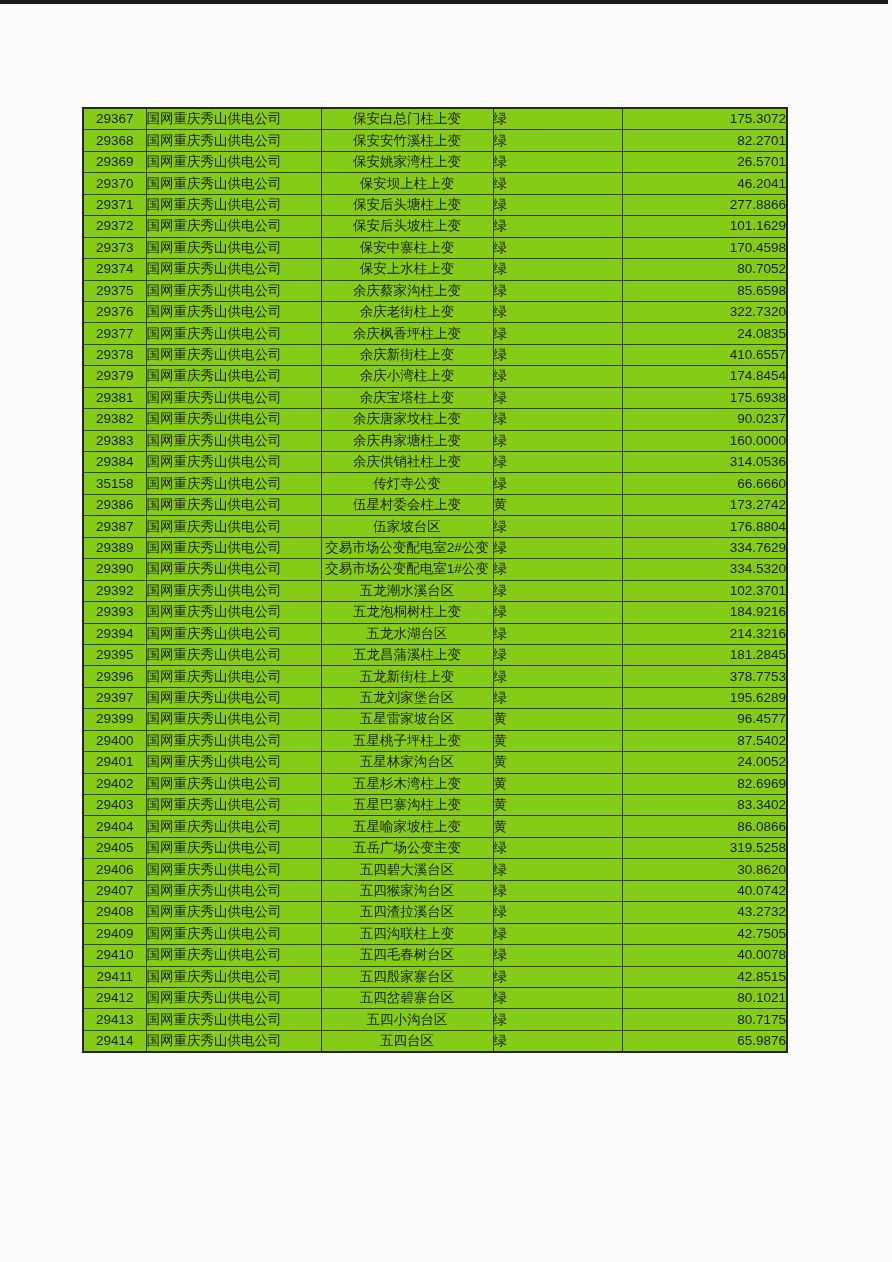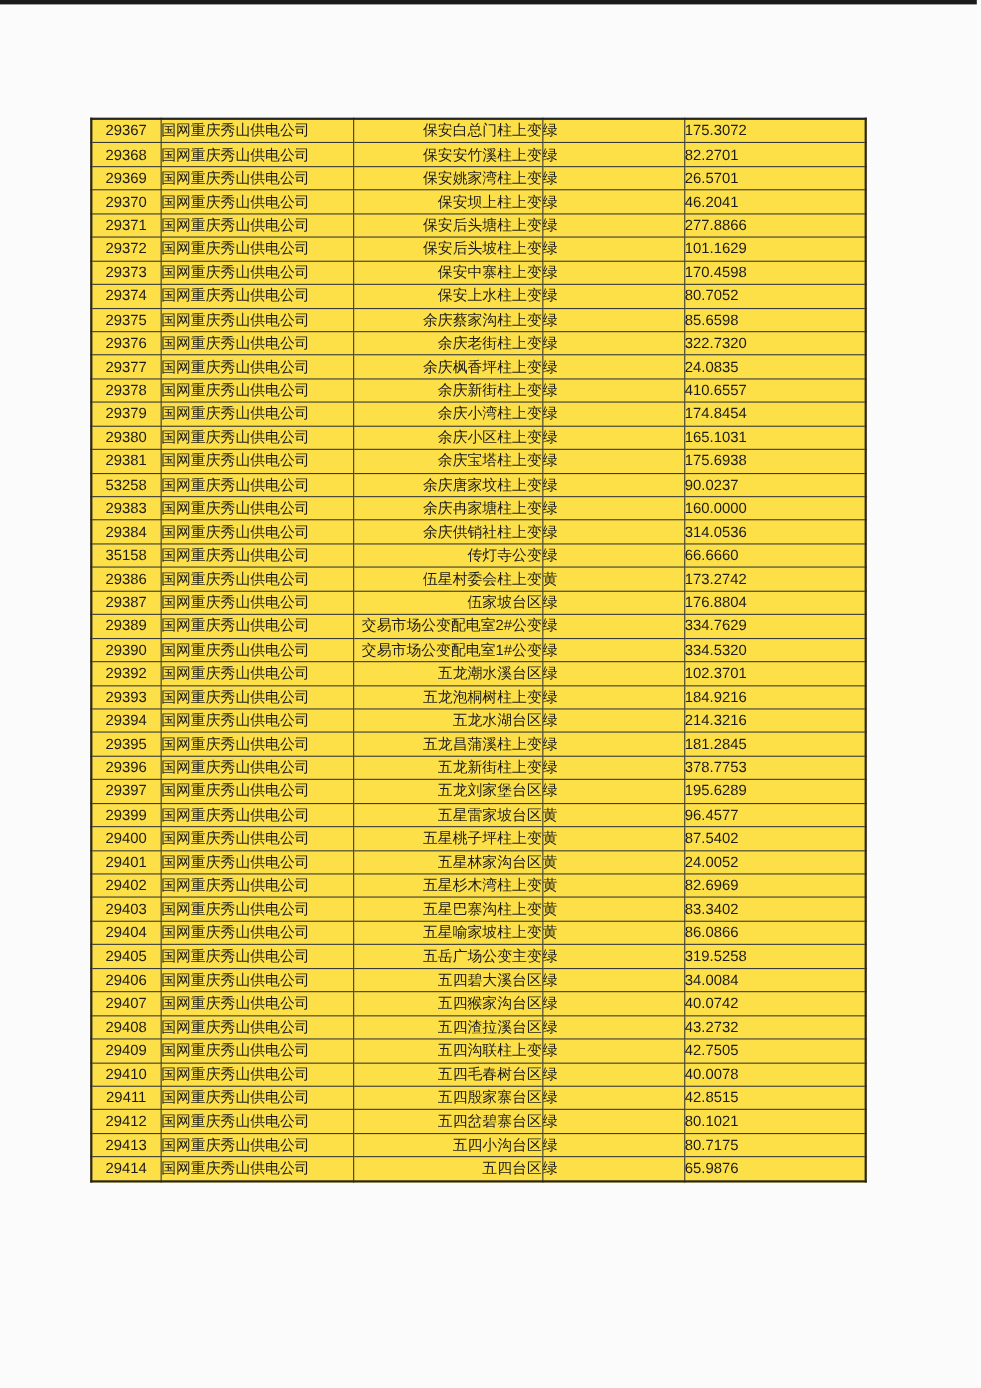"29367" table.data-table { background: #fde047 -> #84cc16 }
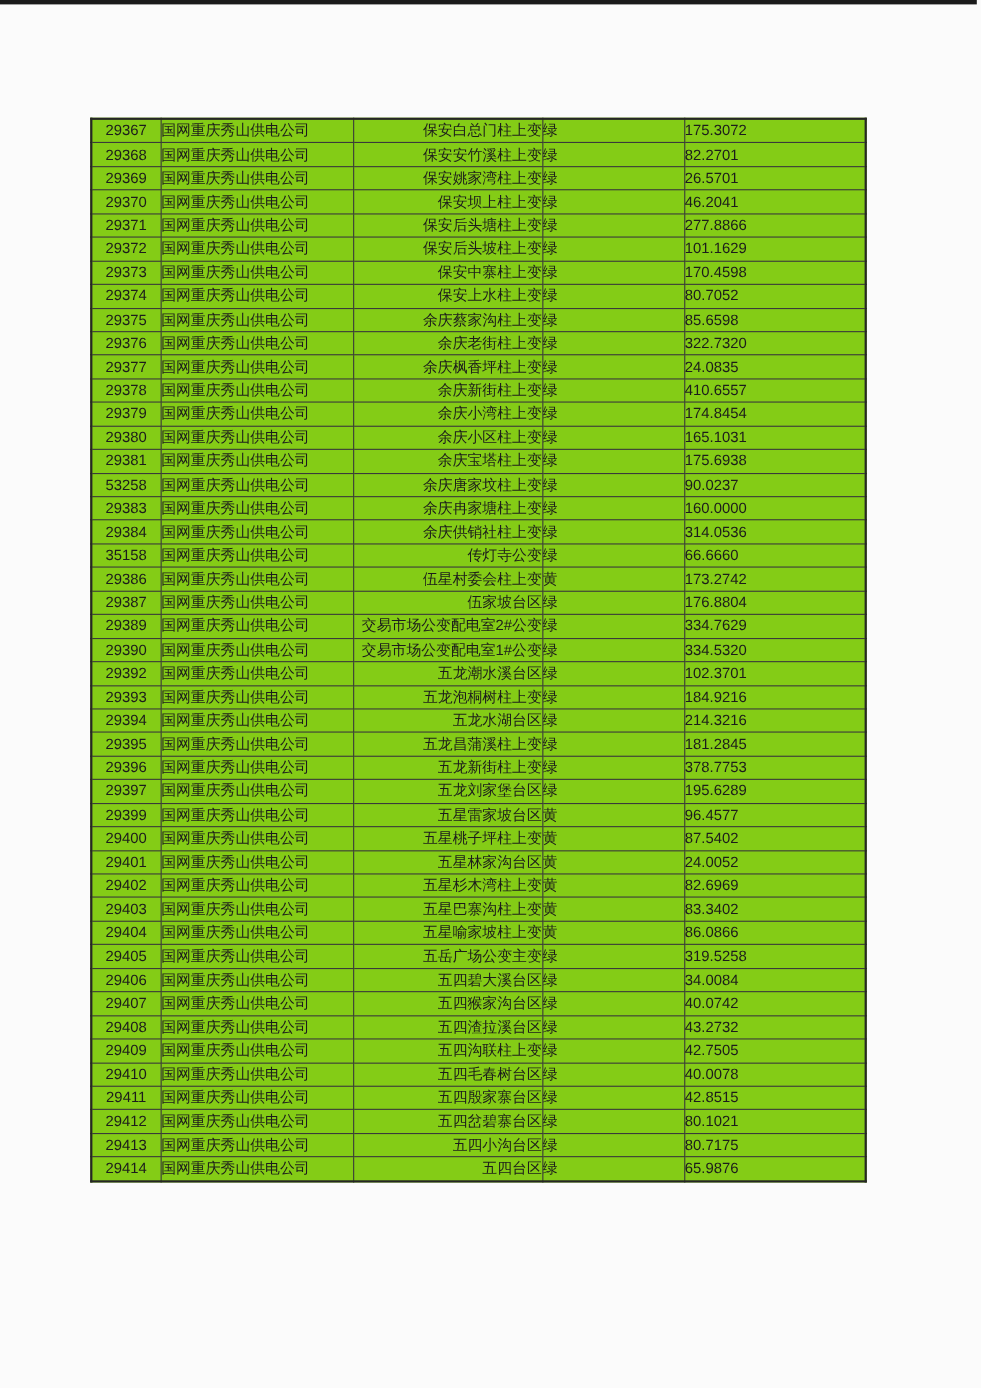"保安白总门柱上变" td.cell-name { text-align: right -> center }
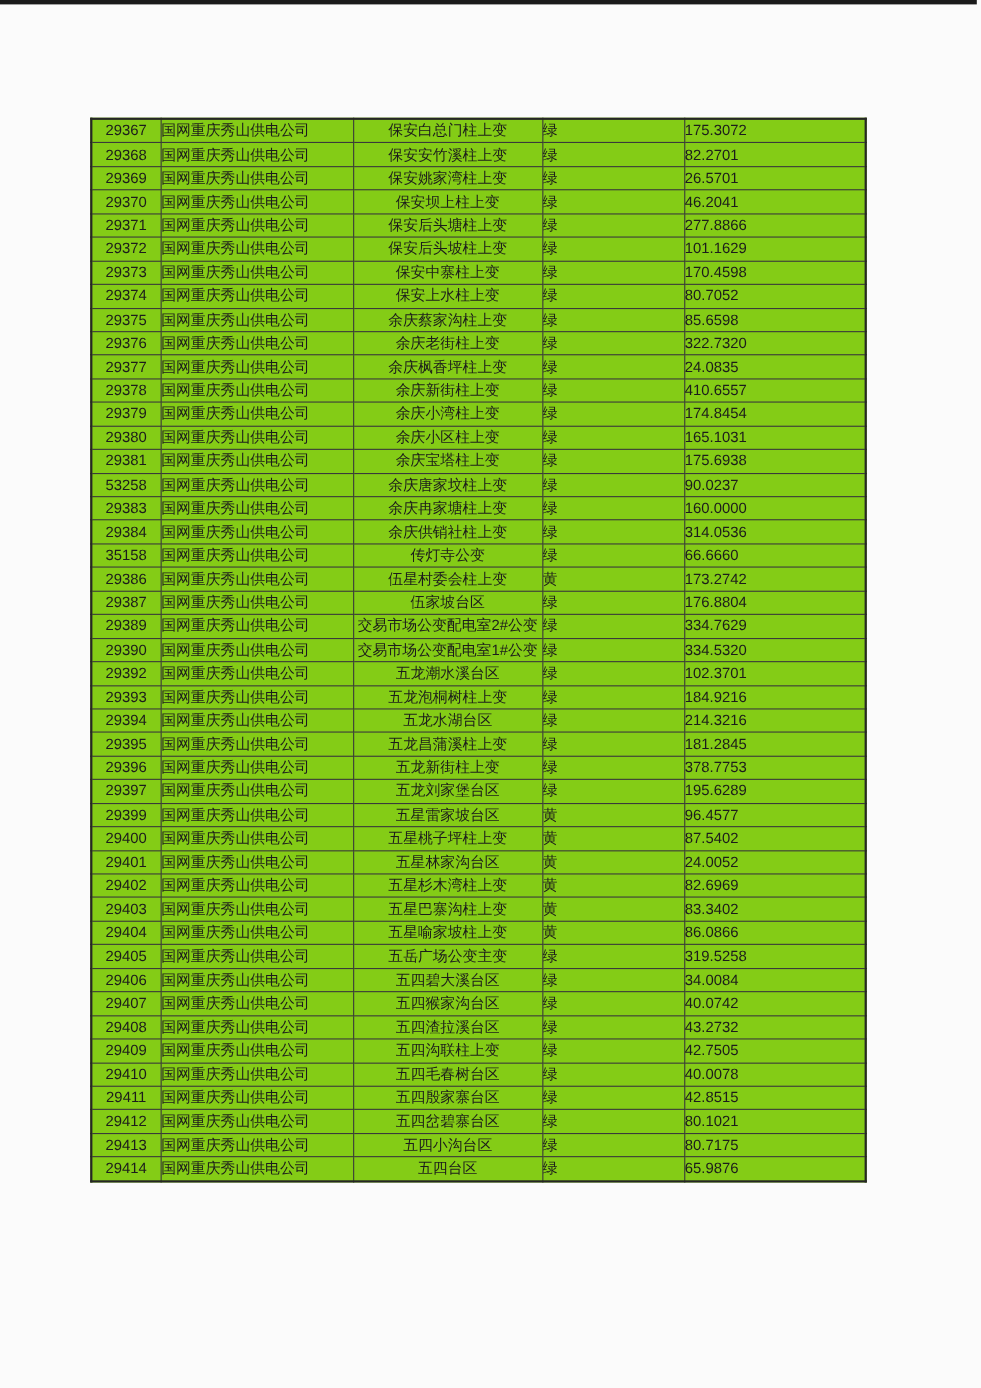"175.3072" td.cell-value { text-align: left -> right }
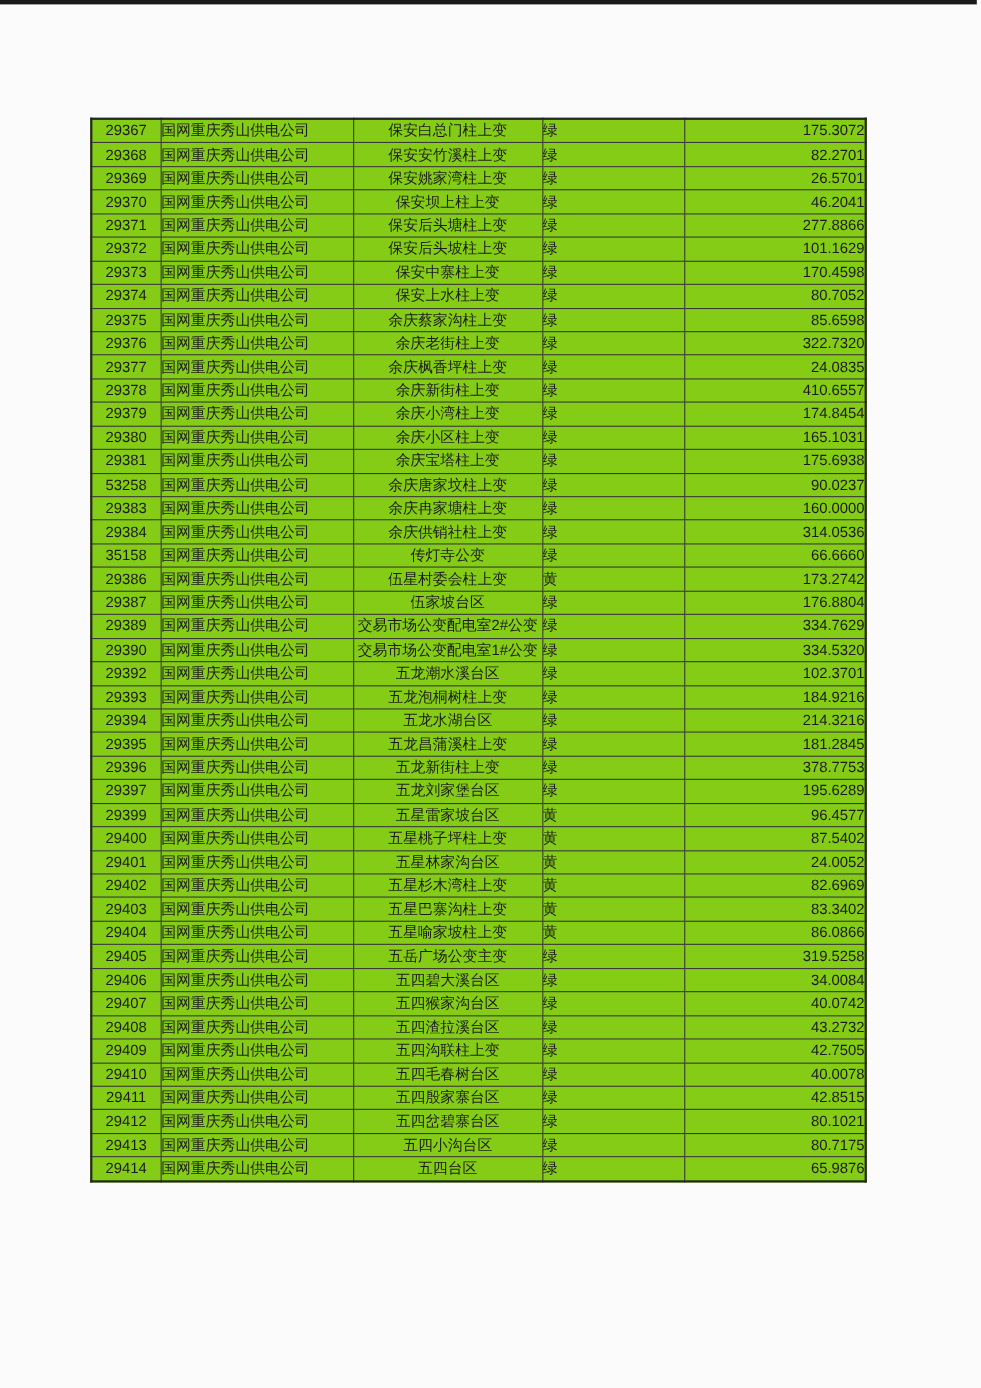"29380" tr { html: <tr> <td><span>29380</span></td> <td><span>国网重庆秀山供电公司</span></td> <td><span>余庆小区柱上变</span></td> <td><span>绿</span></td> <td><span>165.1031</span></td> </tr> -> none }
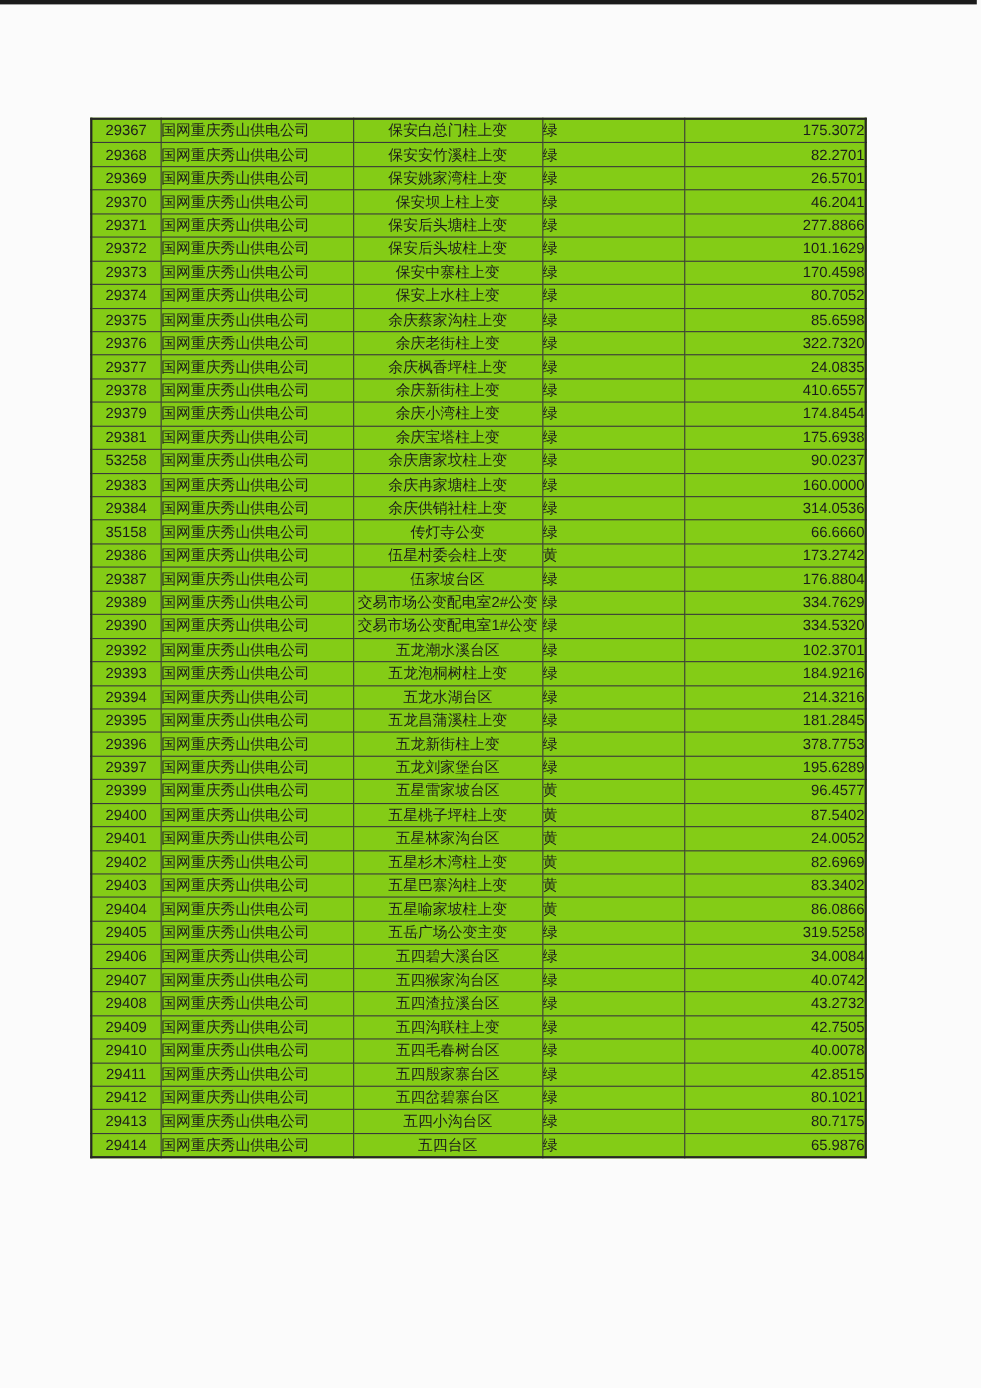"53258" span { text: 53258 -> 29382 }
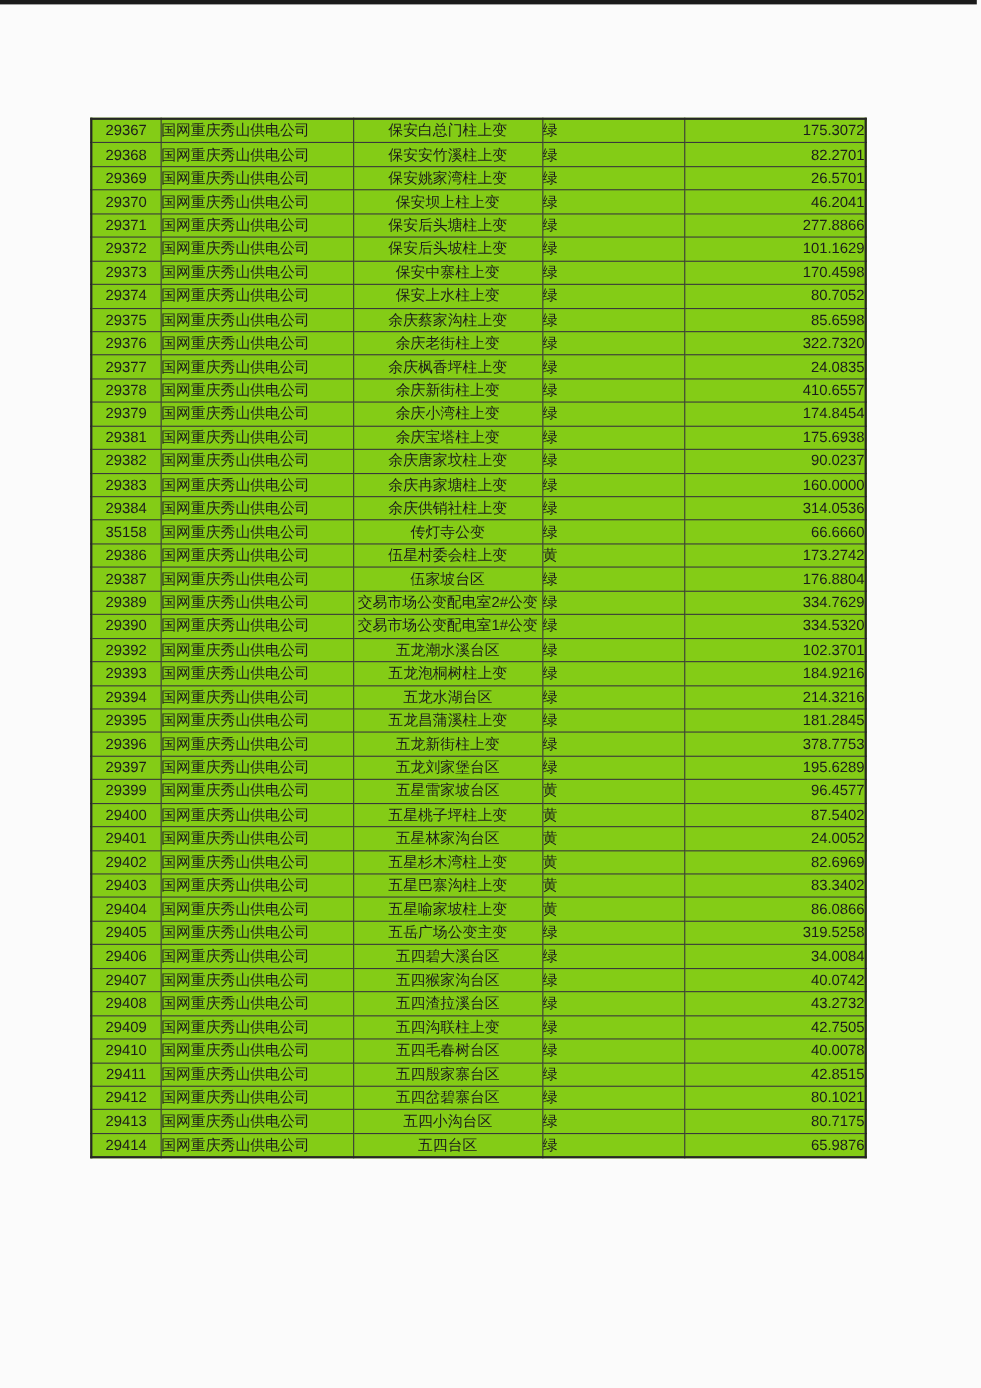"34.0084" span { text: 34.0084 -> 30.8620 }
